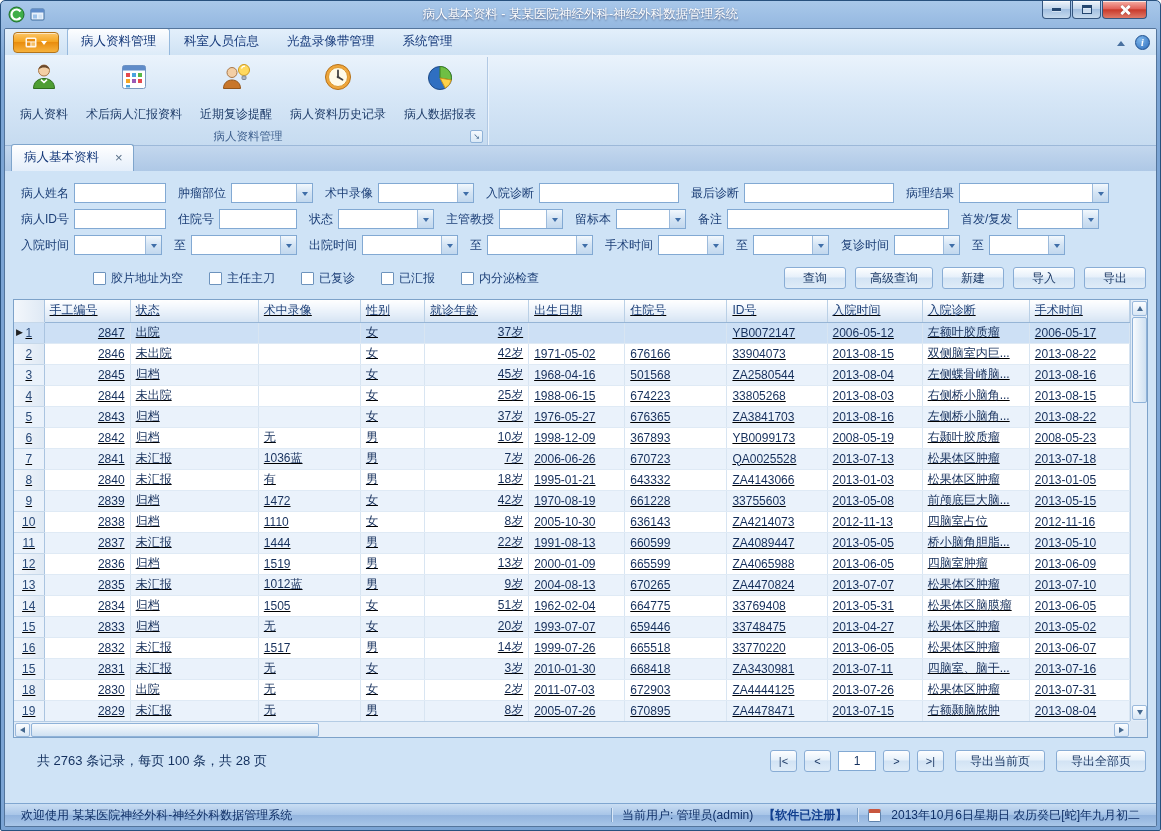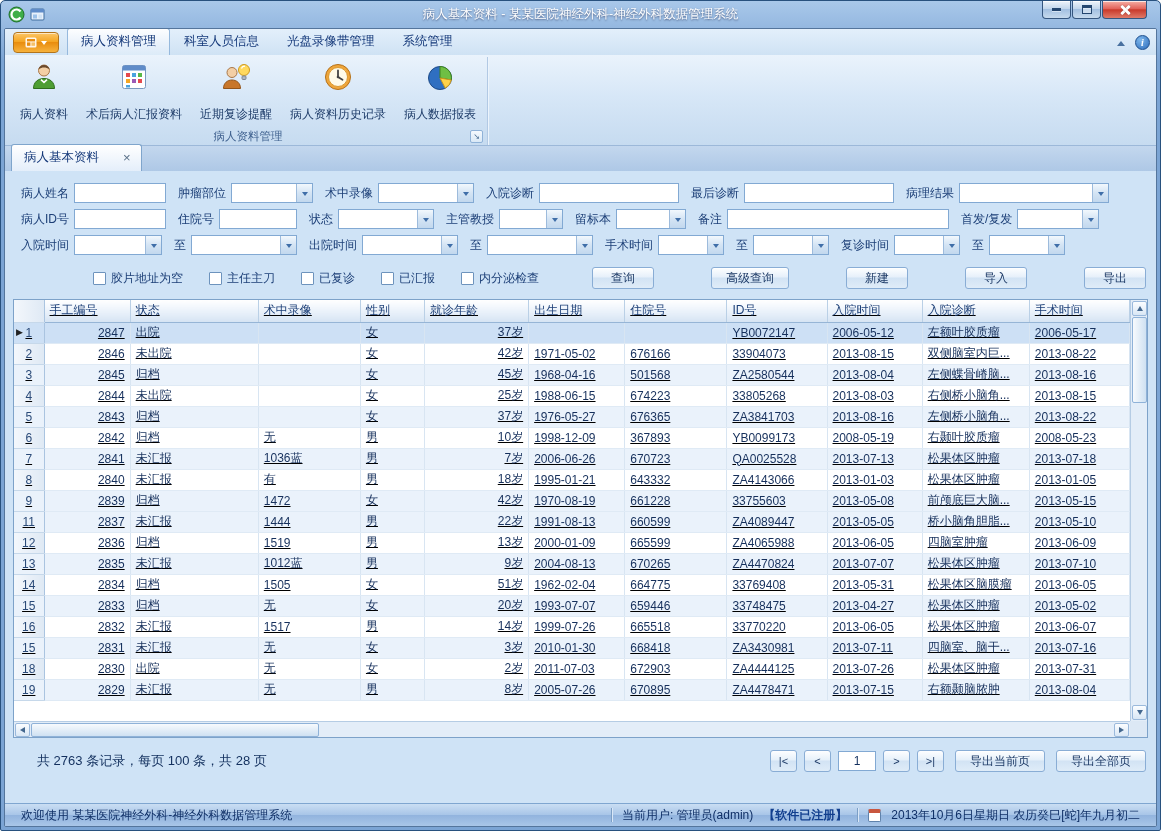"病人基本资料" .doctab { gap: 24px -> 16px }
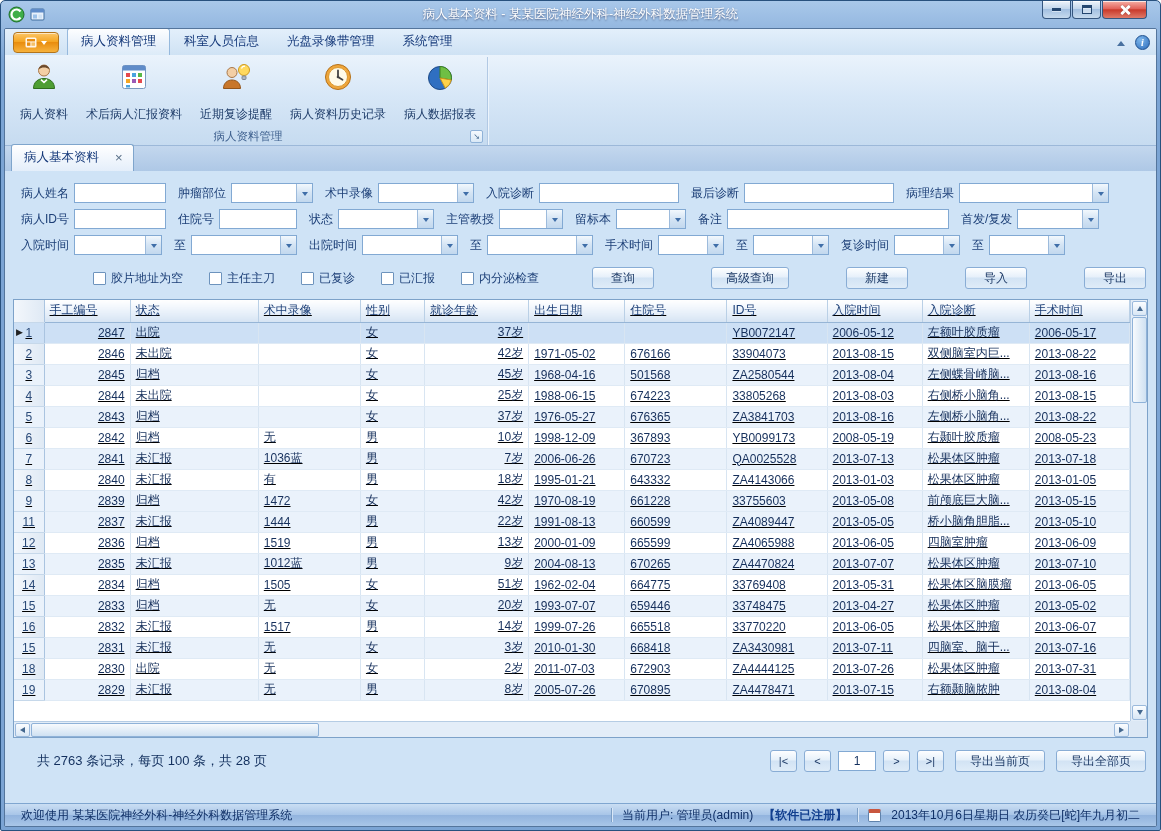"查询" .abtn { margin-left: 48px -> none }
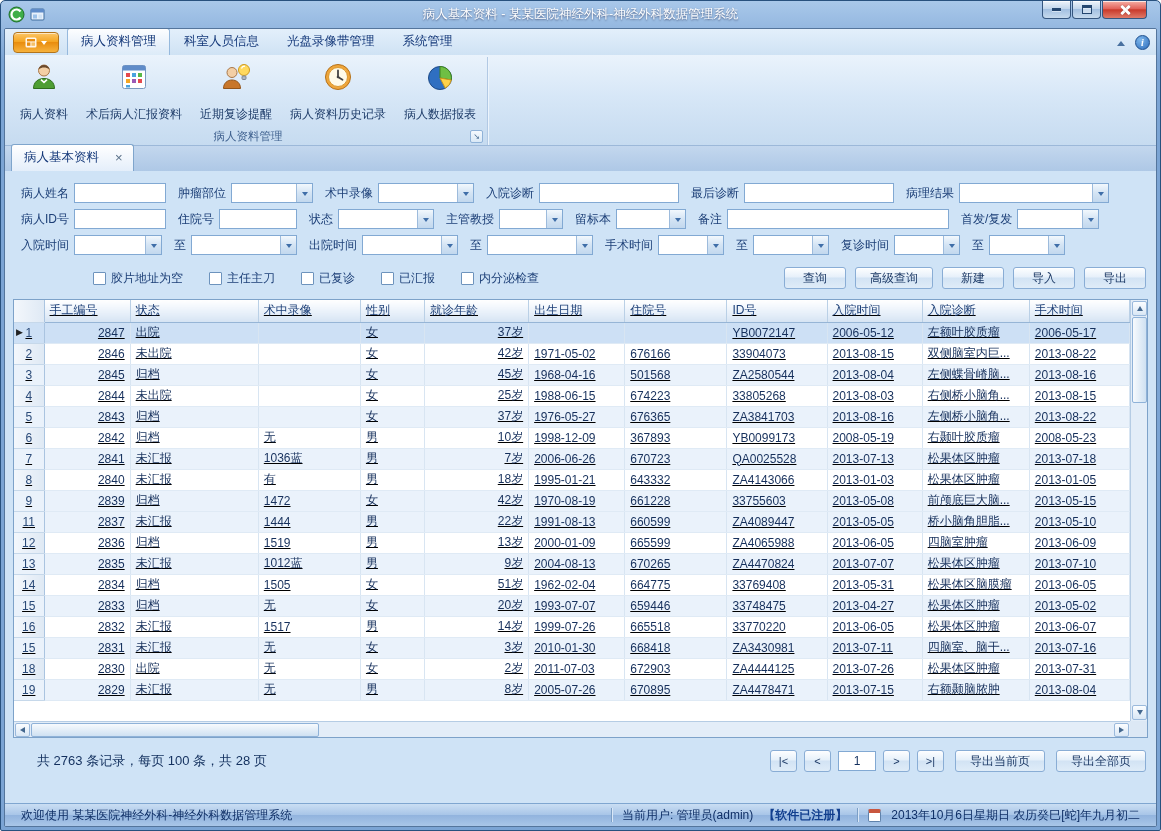"10" tr { html: none -> <tr> <td><span>10</span></td> <td>2838</td> <td>归档</td> <td>1110</td> <td>女</td> <td>8岁</td> <td>2005-10-30</td> <td>636143</td> <td>ZA4214073</td> <td>2012-11-13</td> <td>四脑室占位</td> <td>2012-11-16</td> </tr> }
